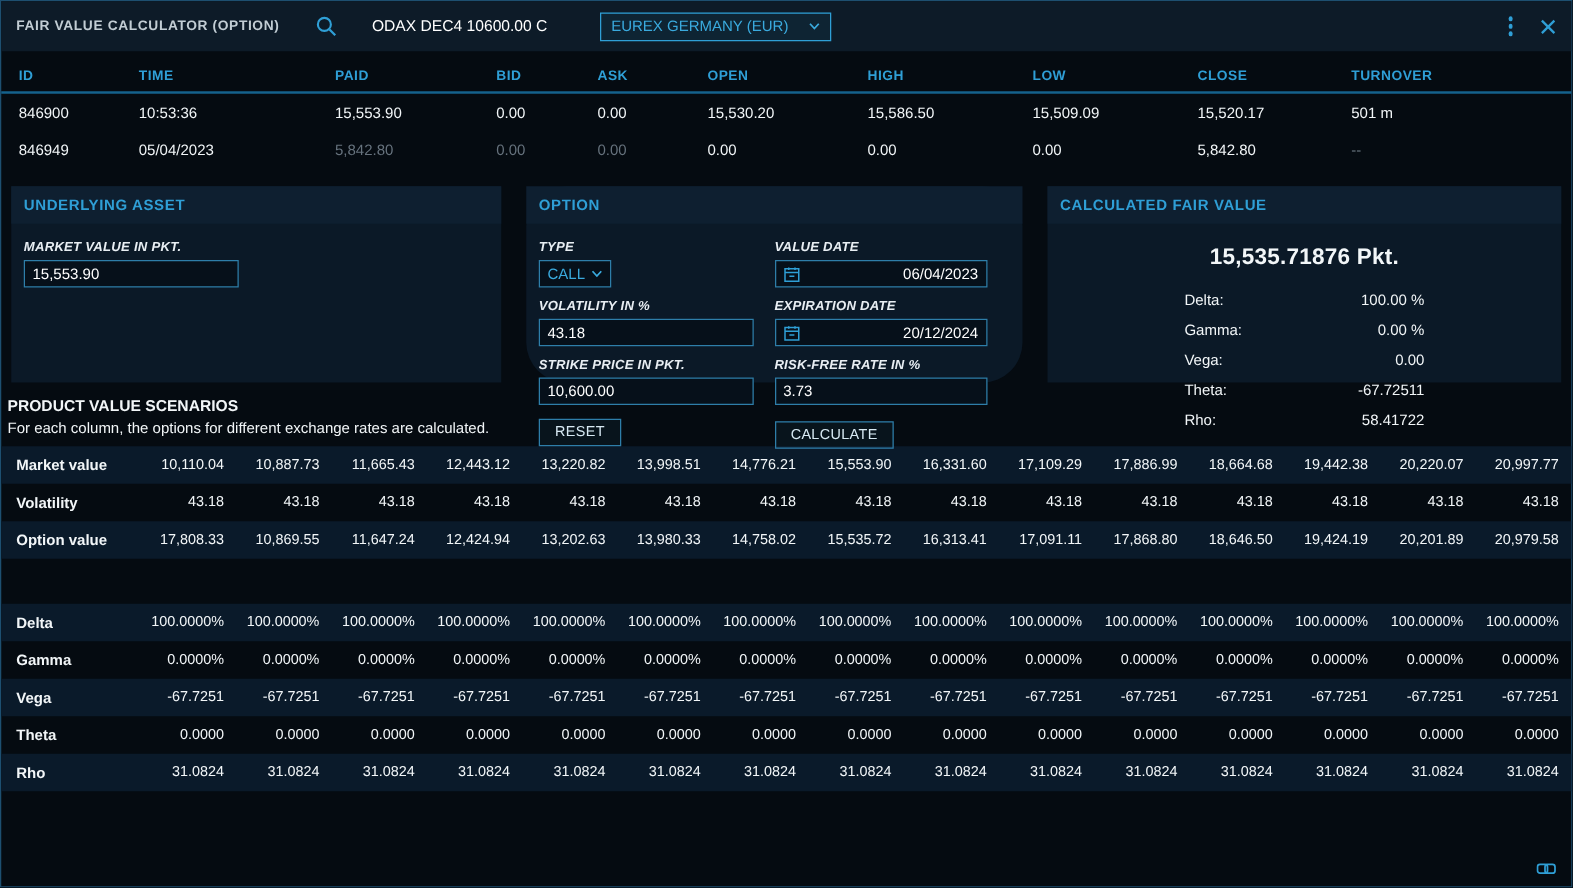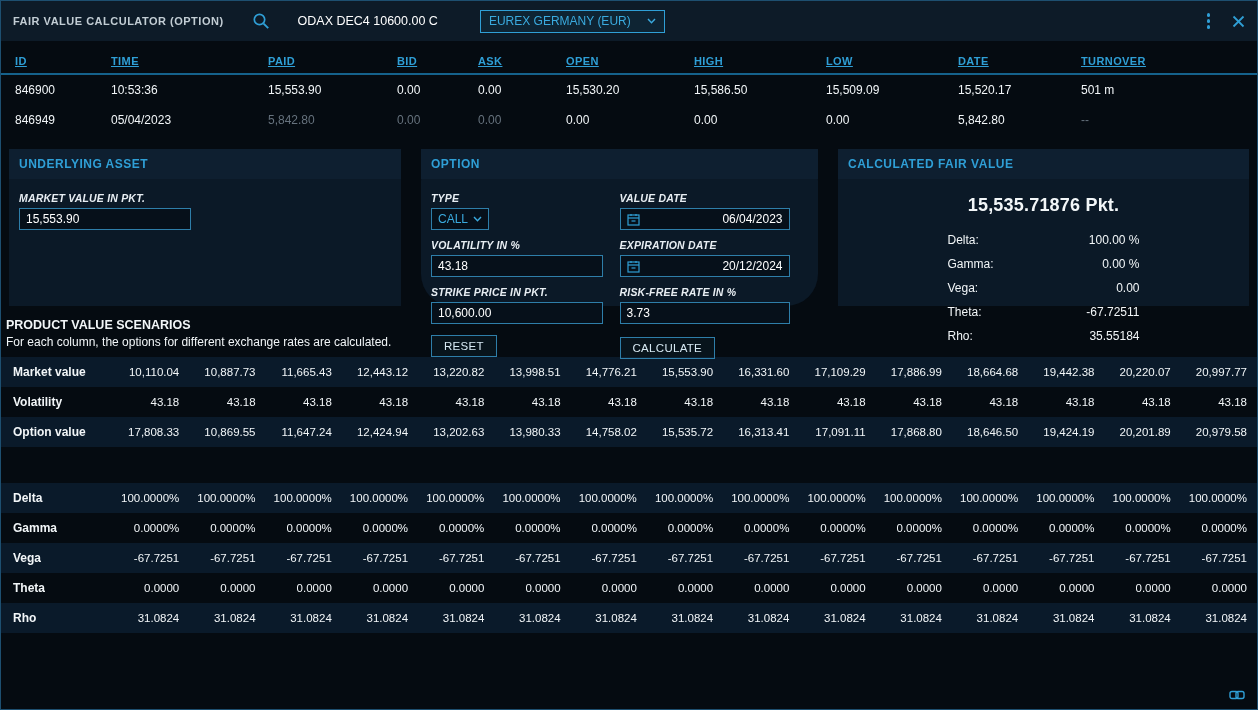"ID" .qh { text-decoration: underline -> none }
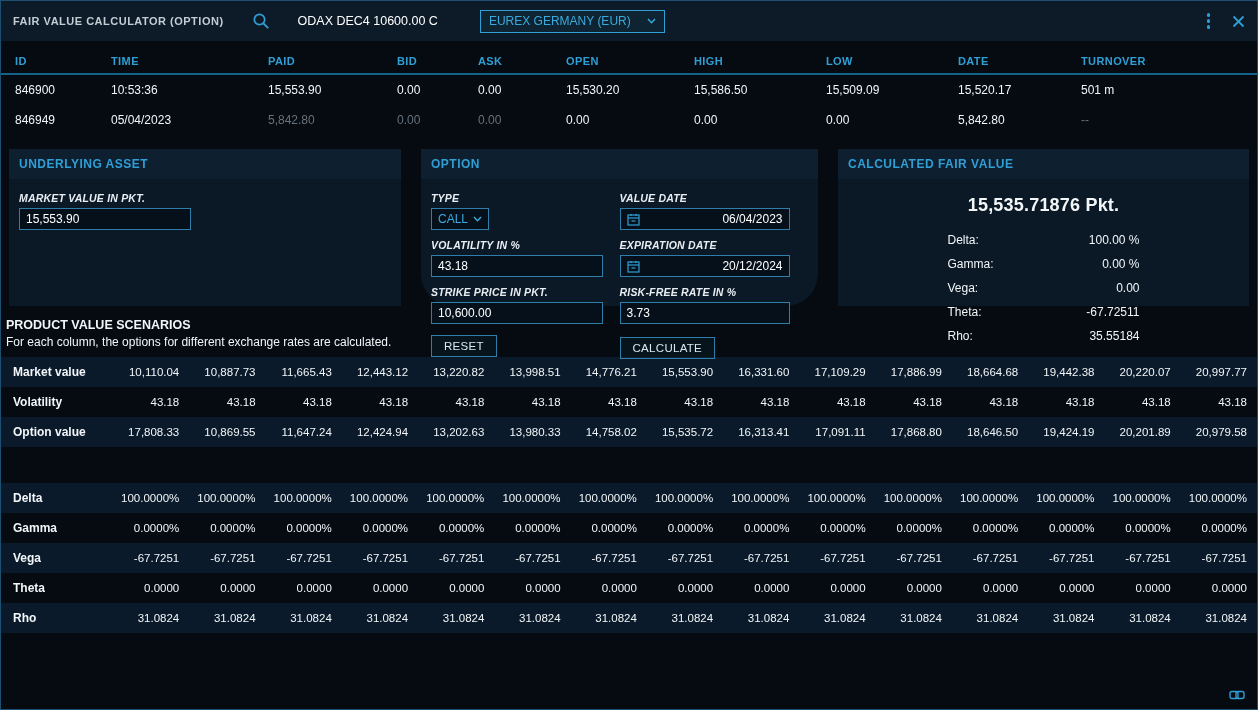"DATE" div.qh { text: DATE -> CLOSE }
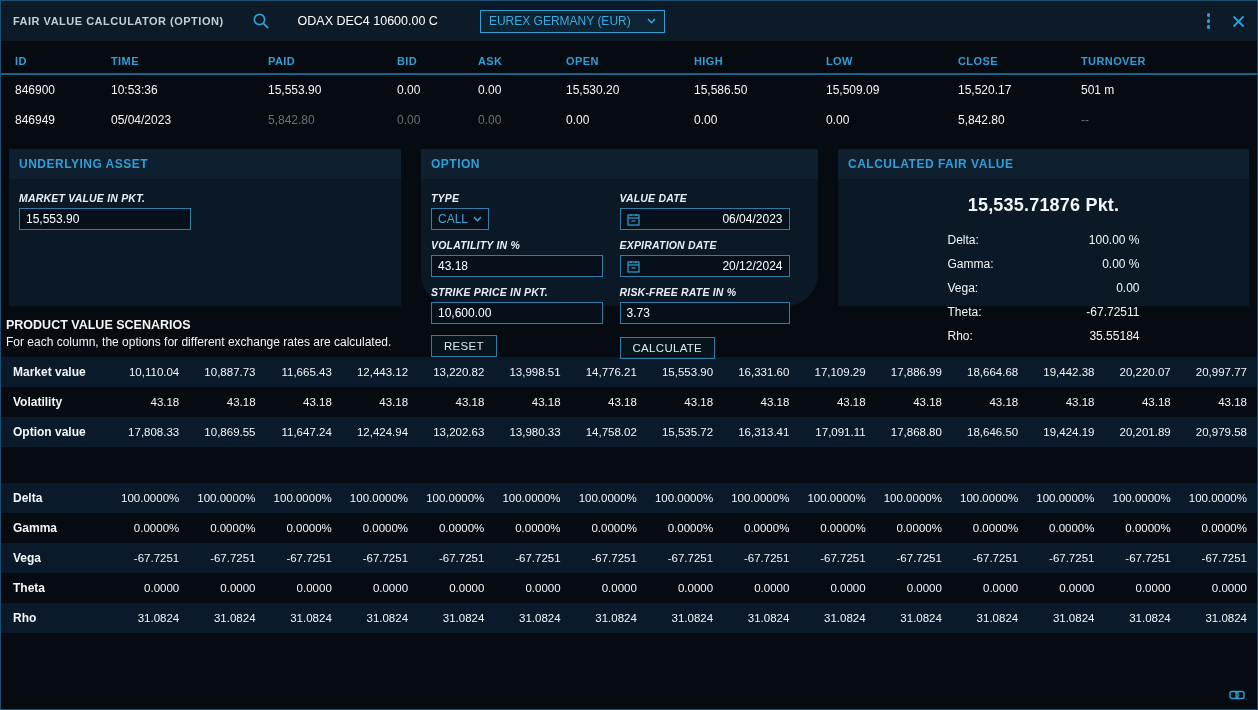"35.55184" span { text: 35.55184 -> 58.41722 }
